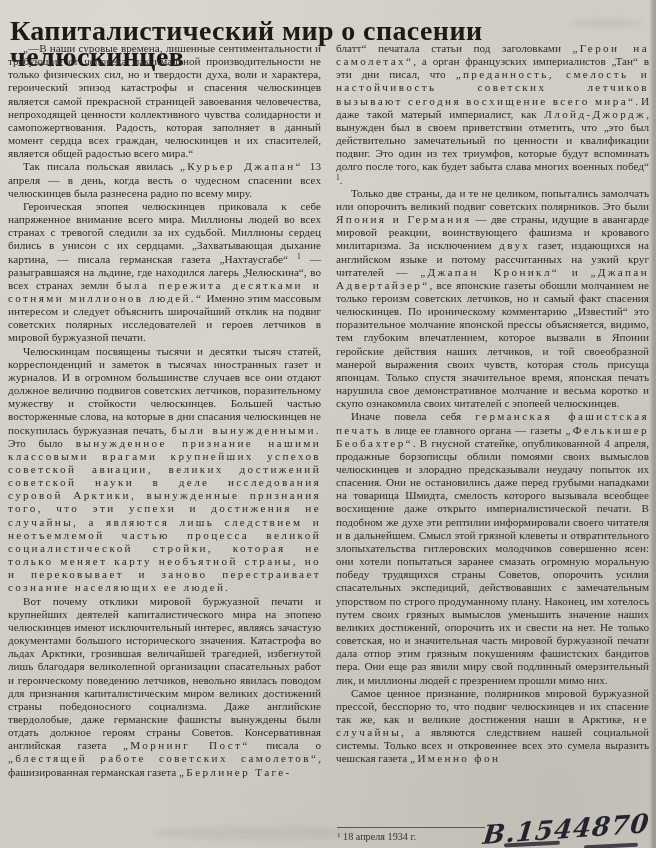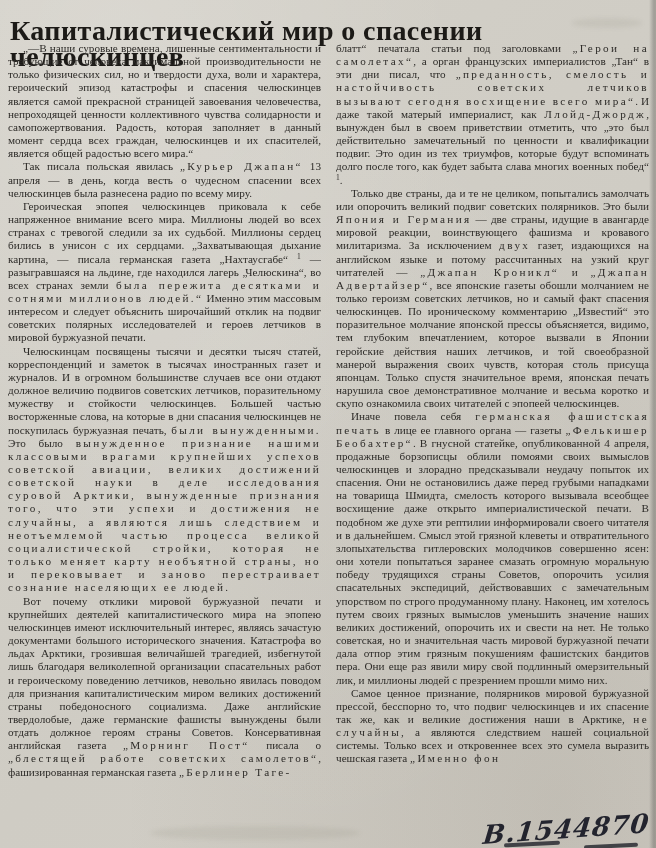"1 18 апреля 1934 г." div.footnote { html: none -> <div> <span></span> <sup>1</sup> <span>18 апреля 1934 г.</span> </div> }
